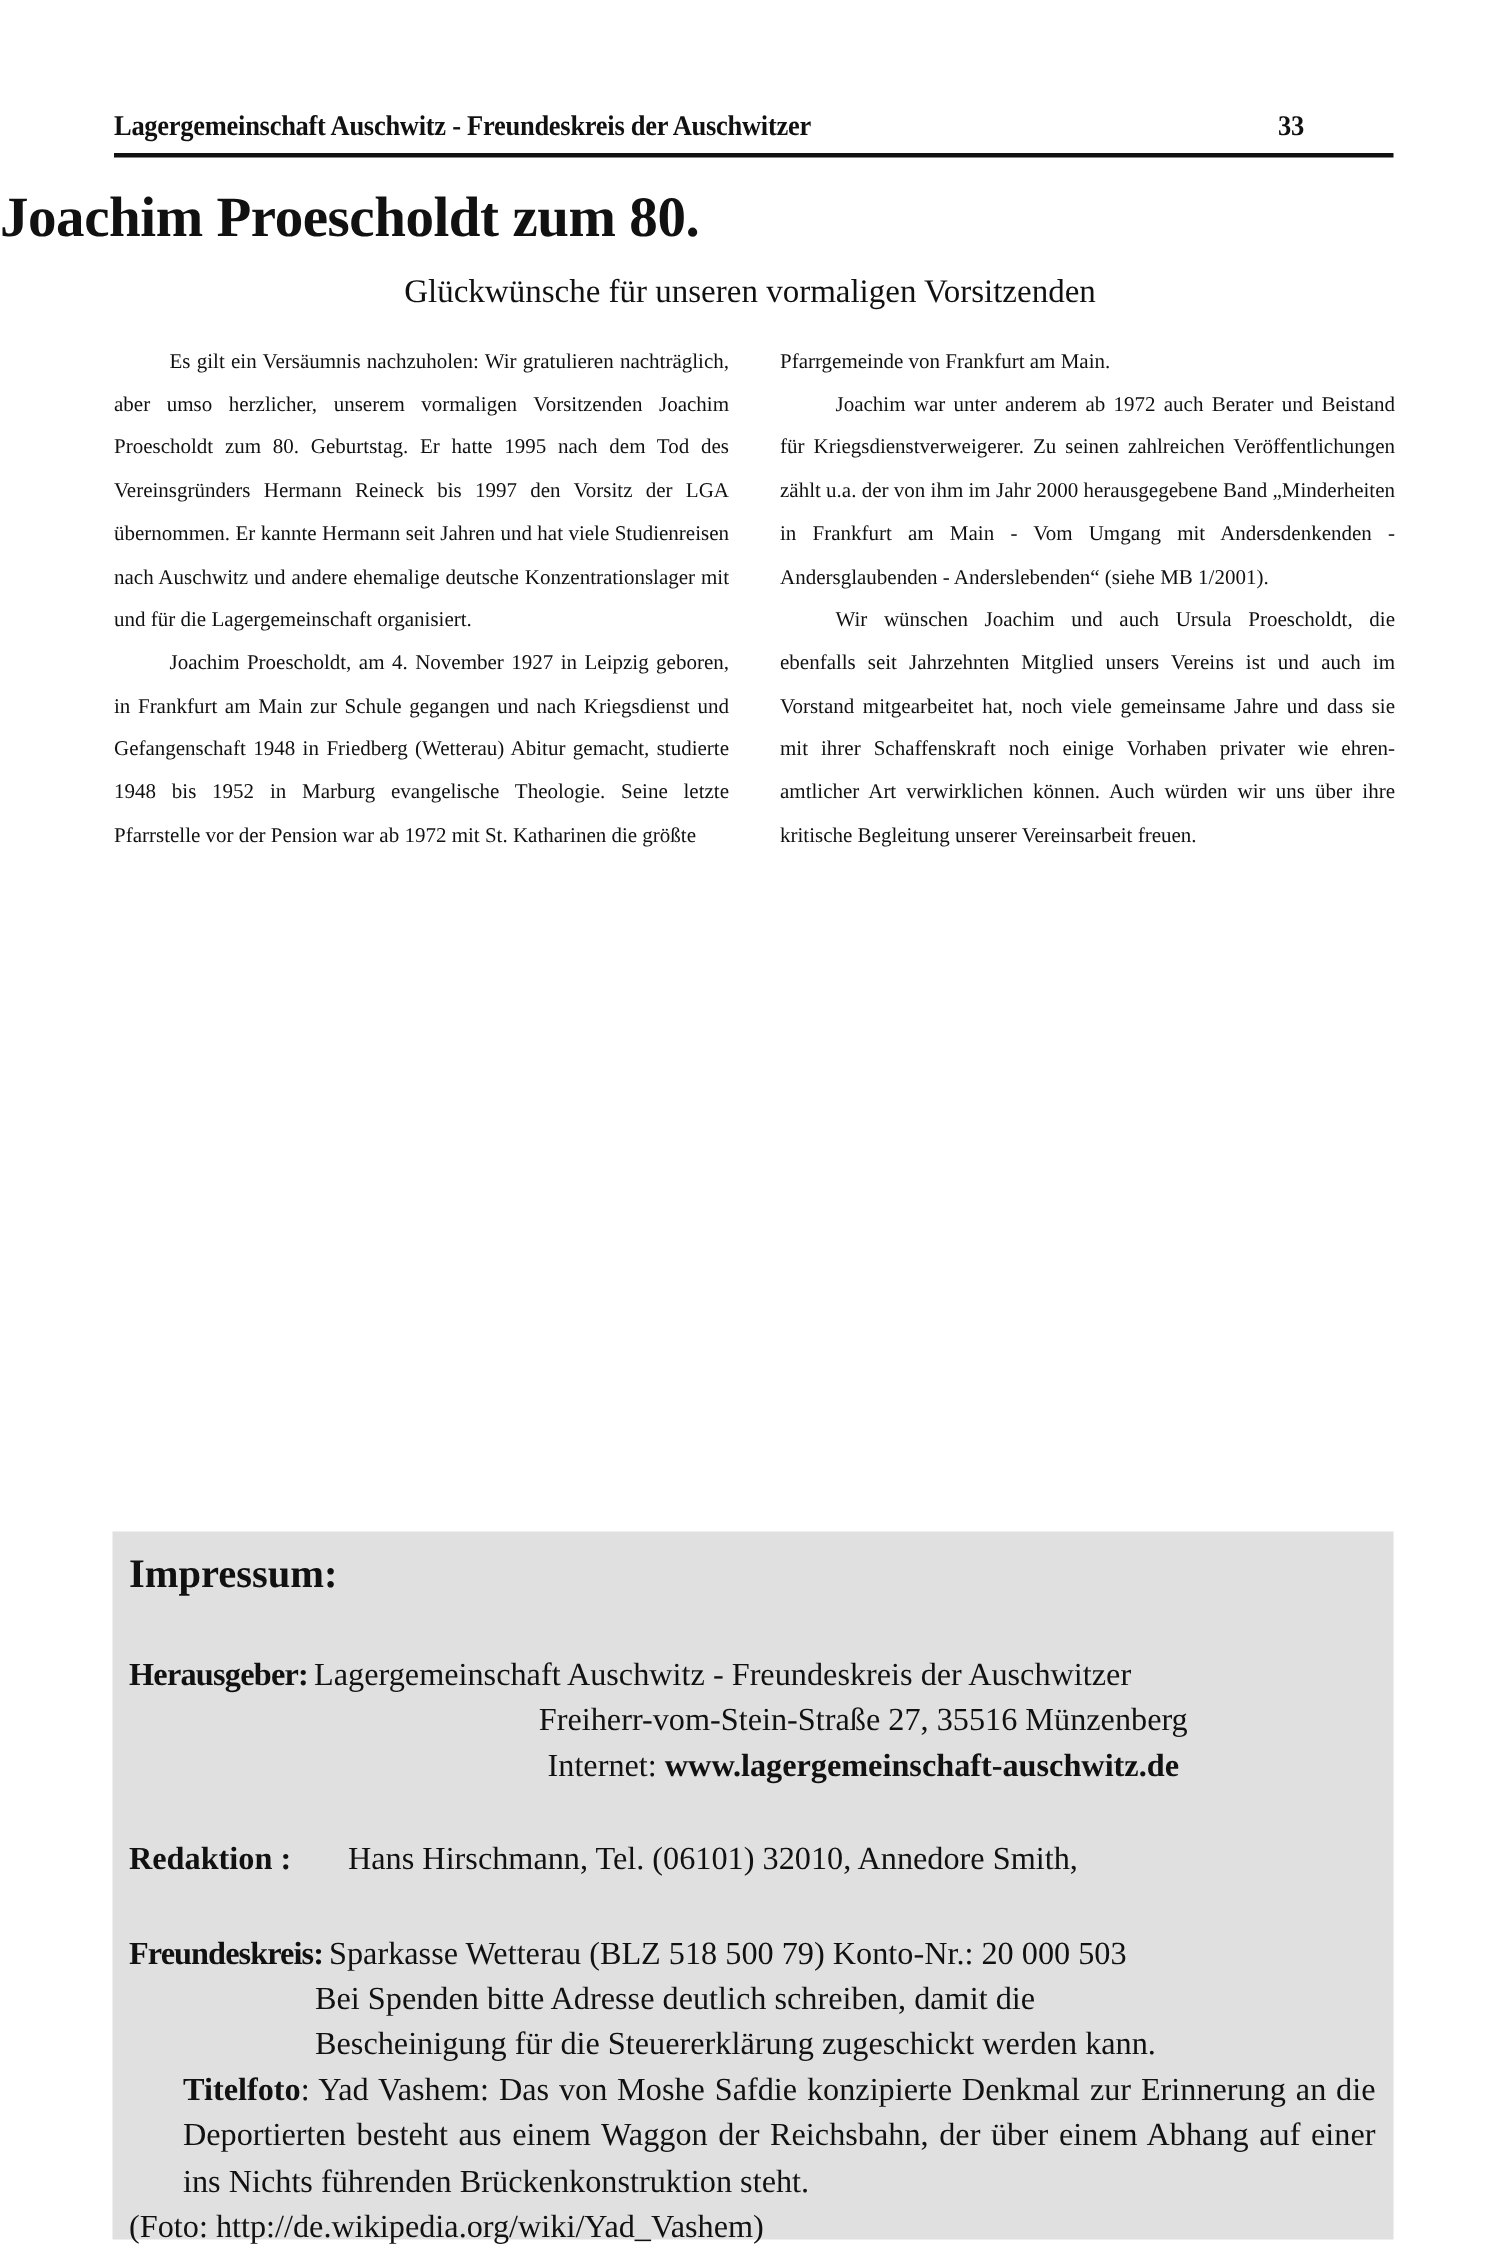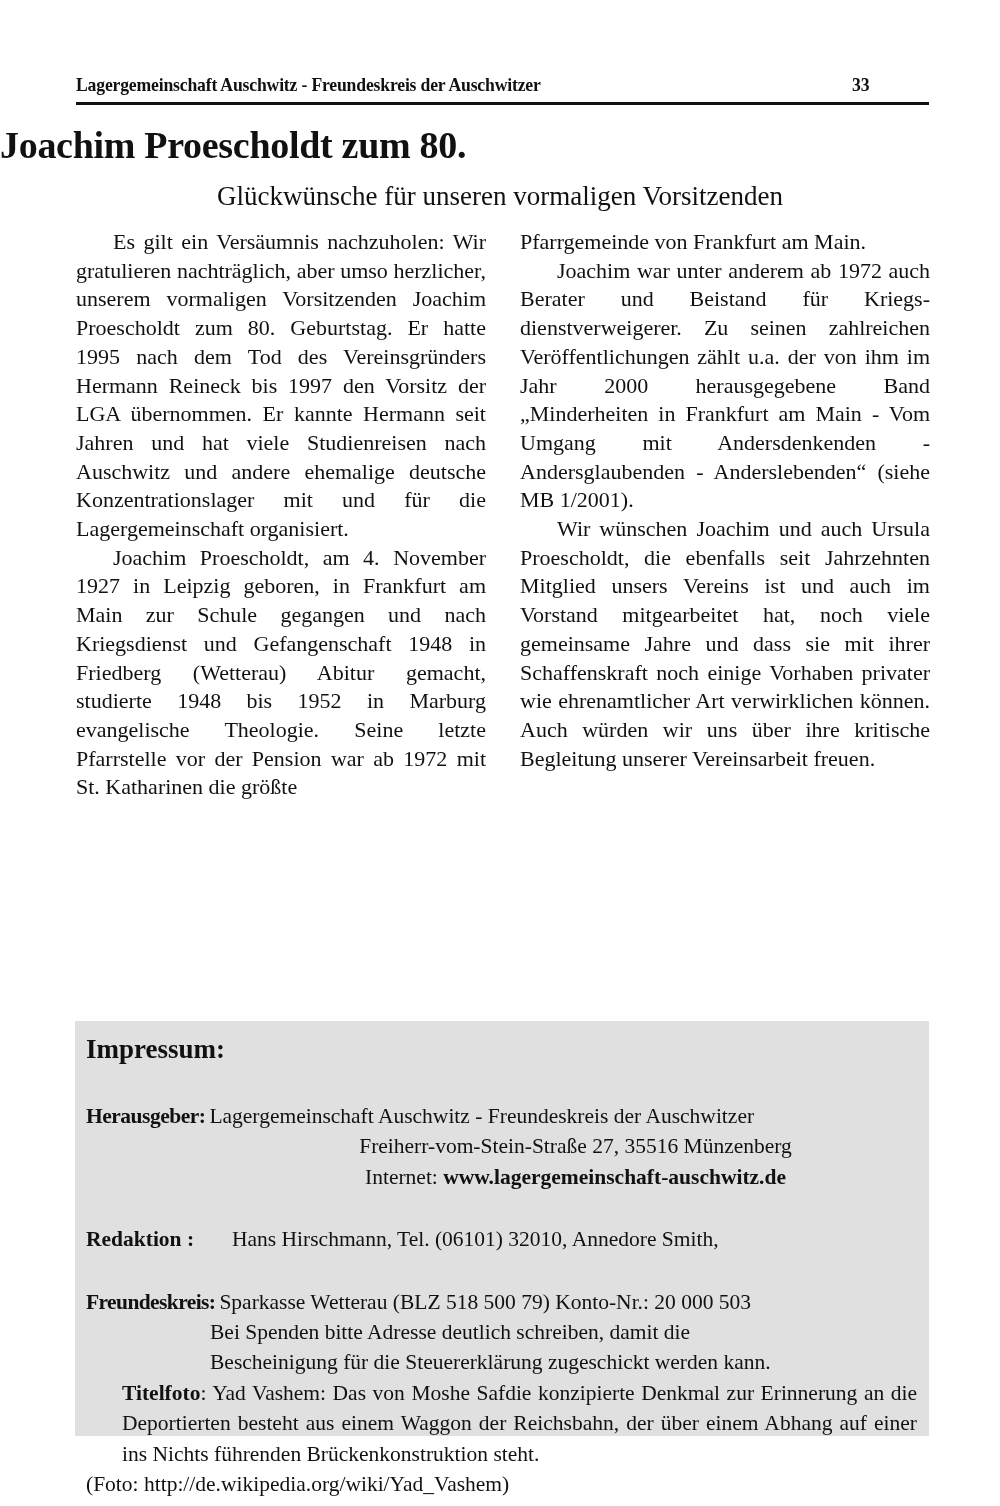"Glückwünsche für unseren vormaligen" .subtitle { font-size: 27px -> 22px }
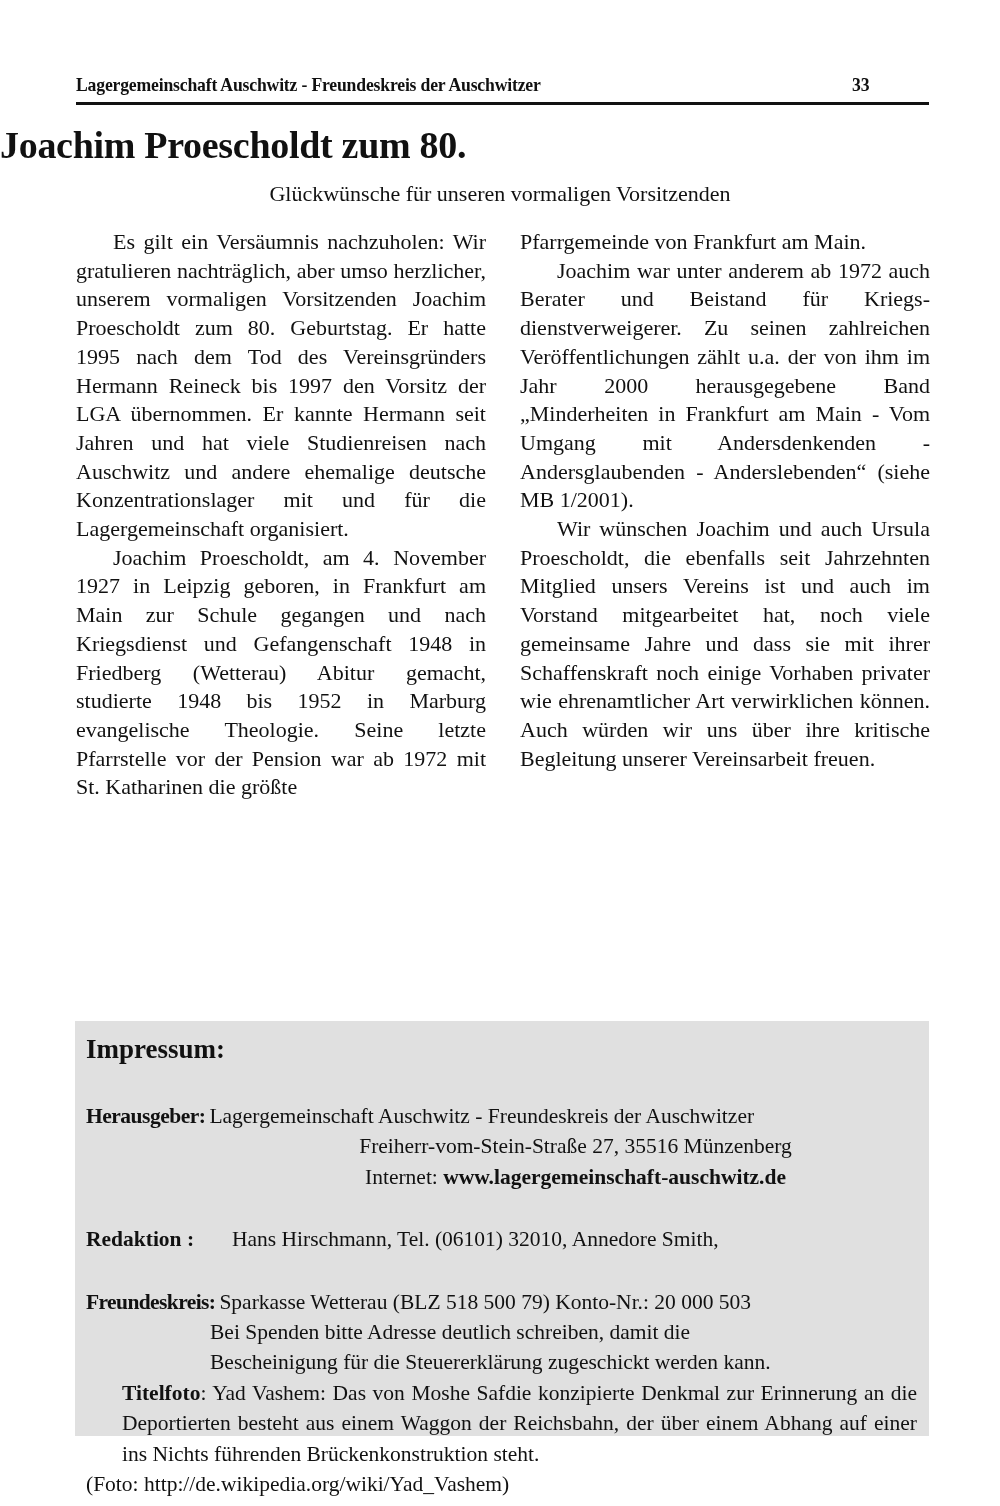"Es gilt ein Versäumnis nachzuholen:" .col { font-size: 22px -> 14px }
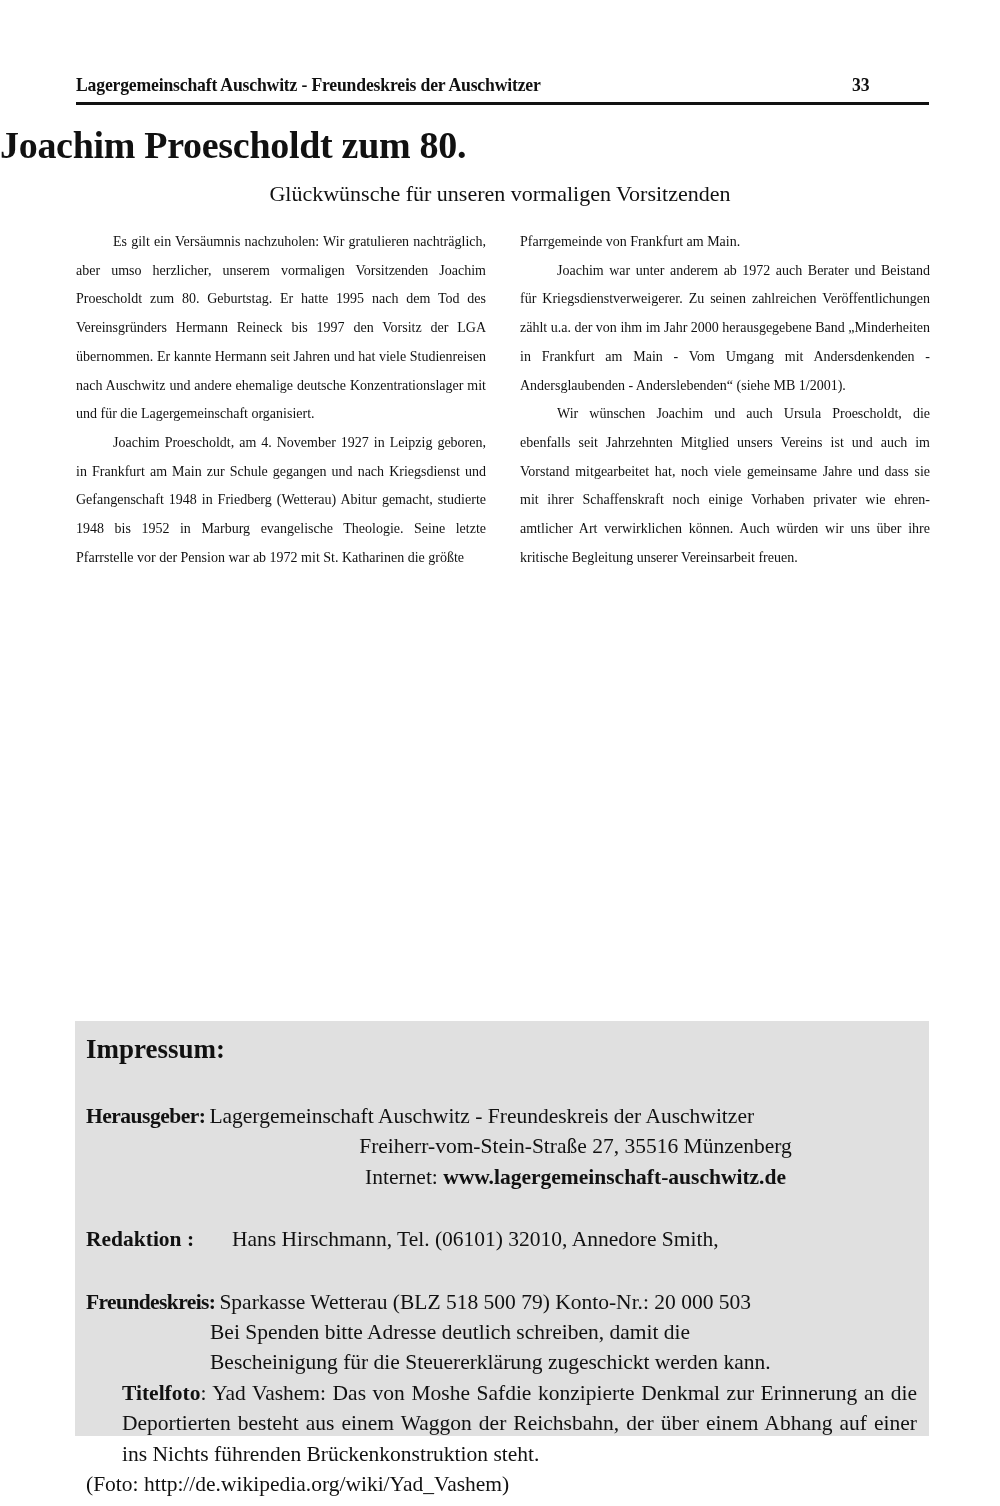"Impressum:" .impressum { height: 415px -> 472px }
